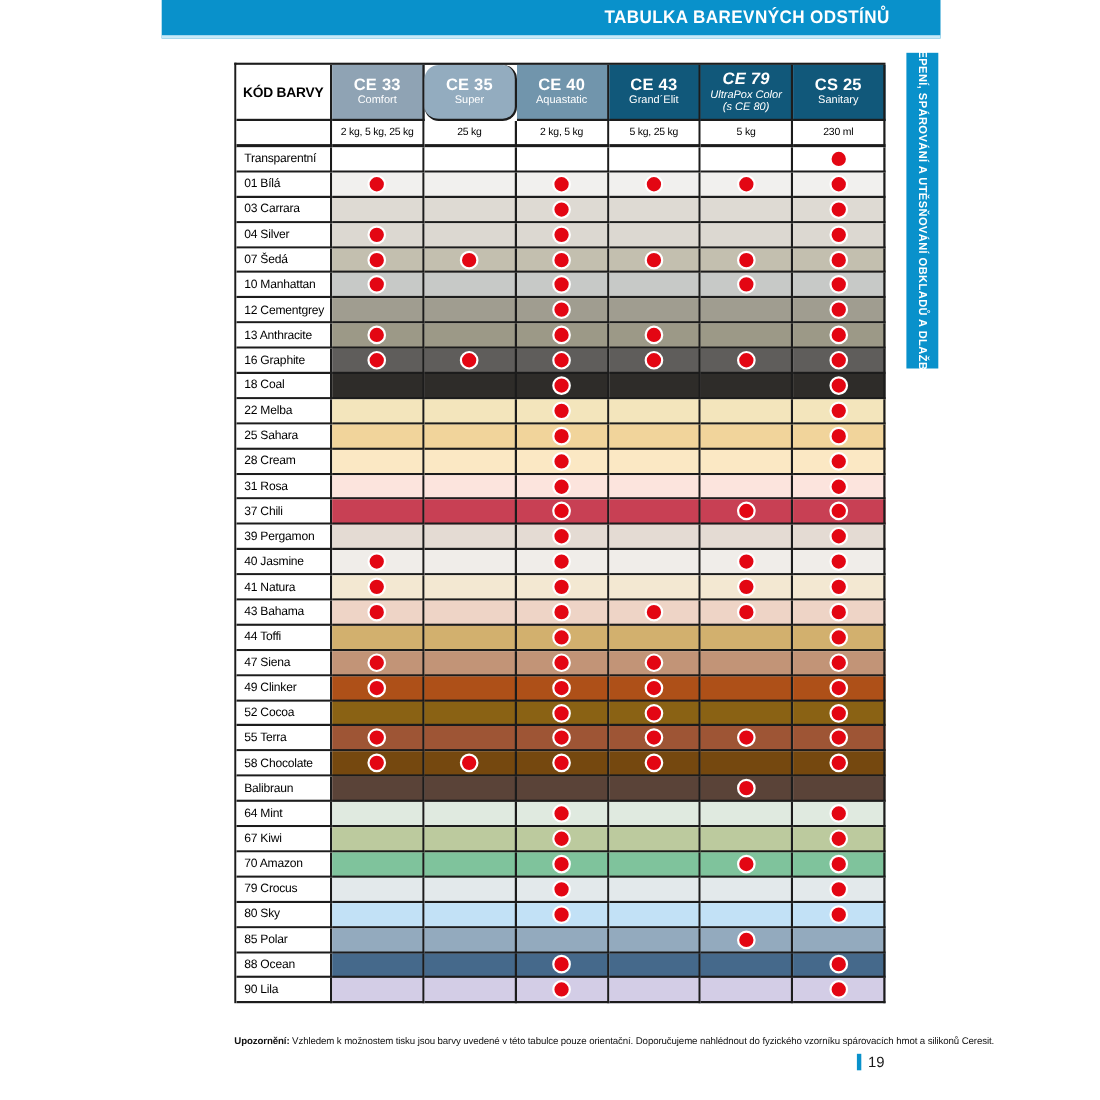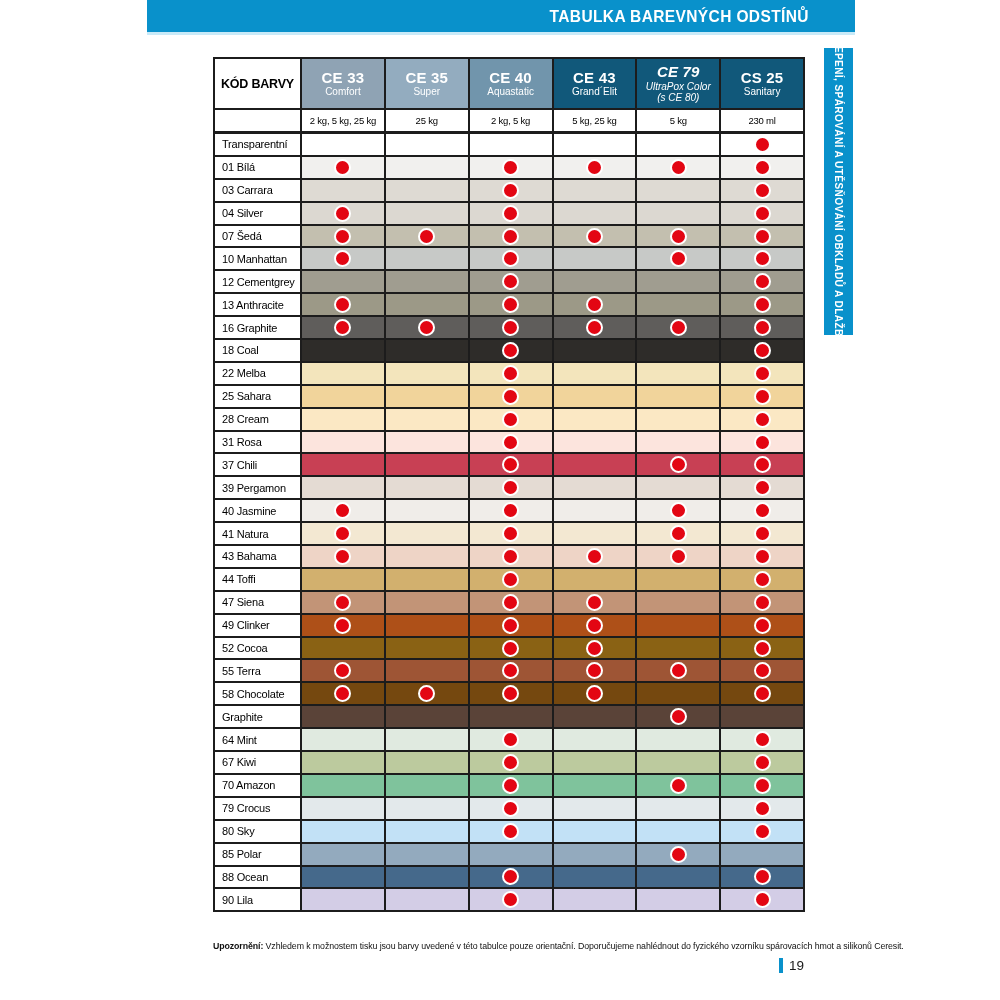"CE 35" div.cell { border-radius: none -> 13px }
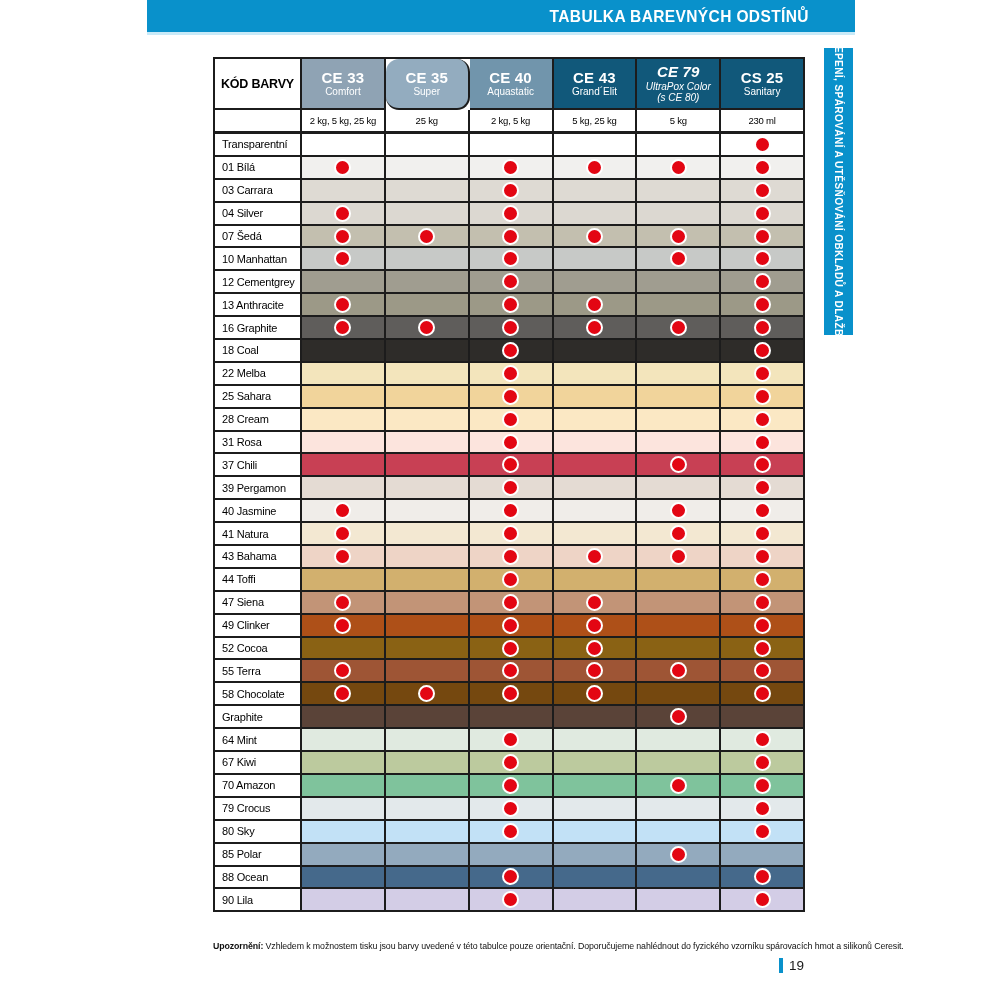"Graphite" div.cell { text: Graphite -> Balibraun }
